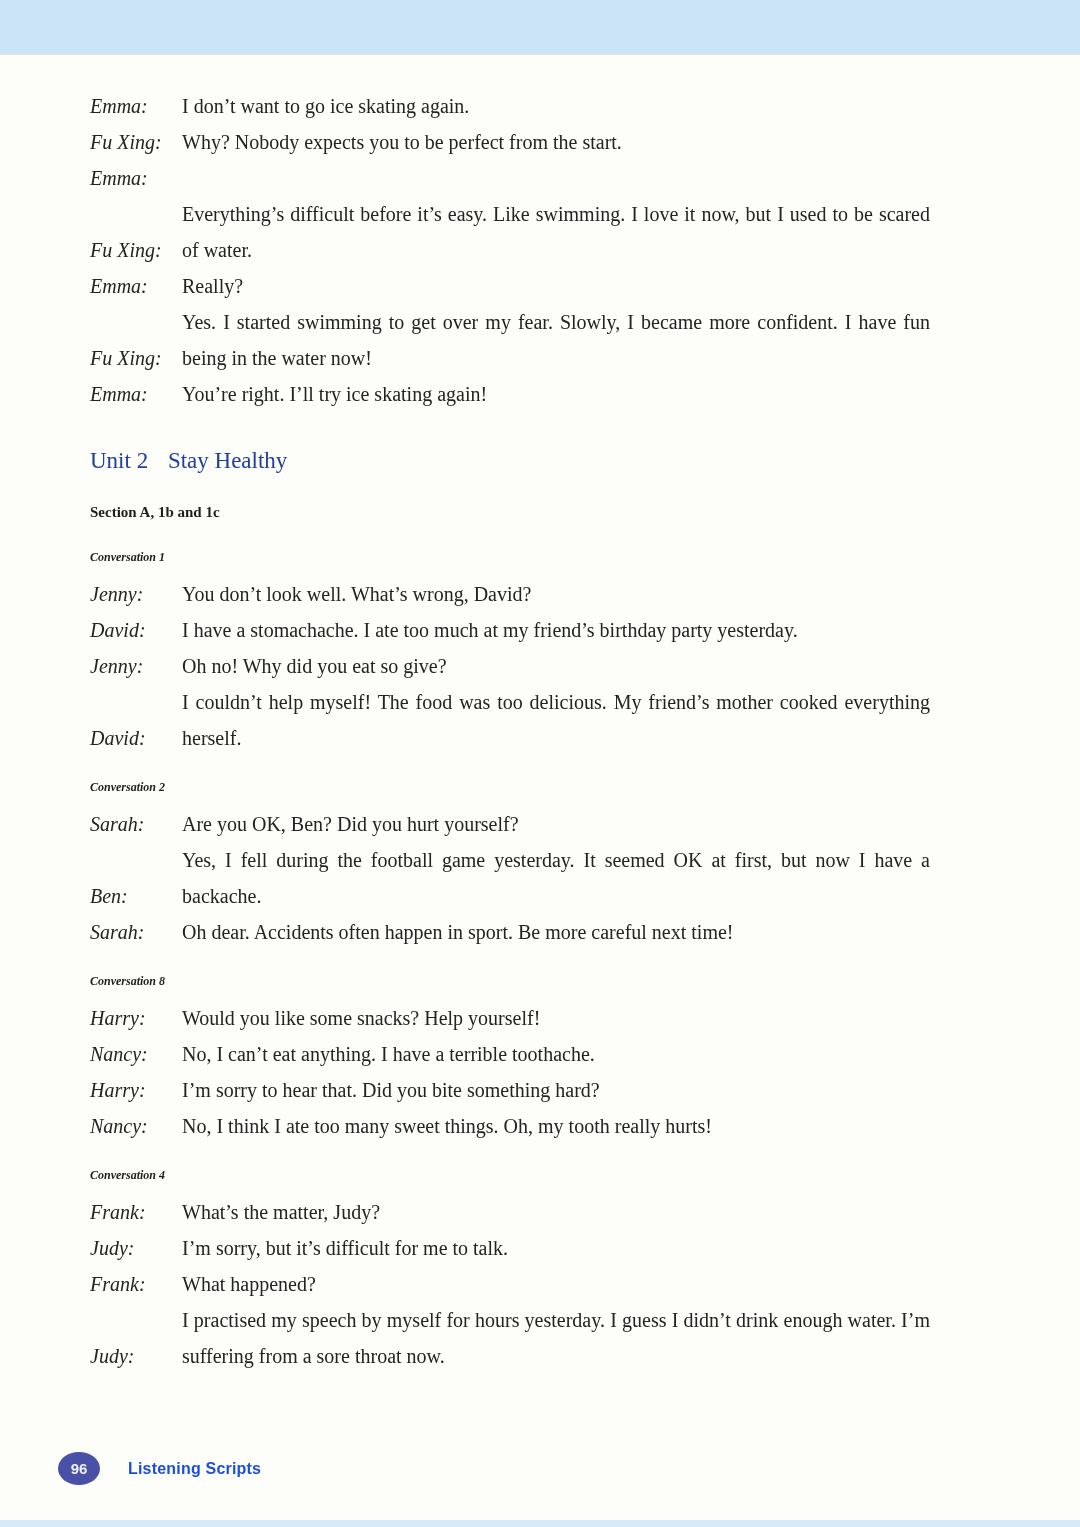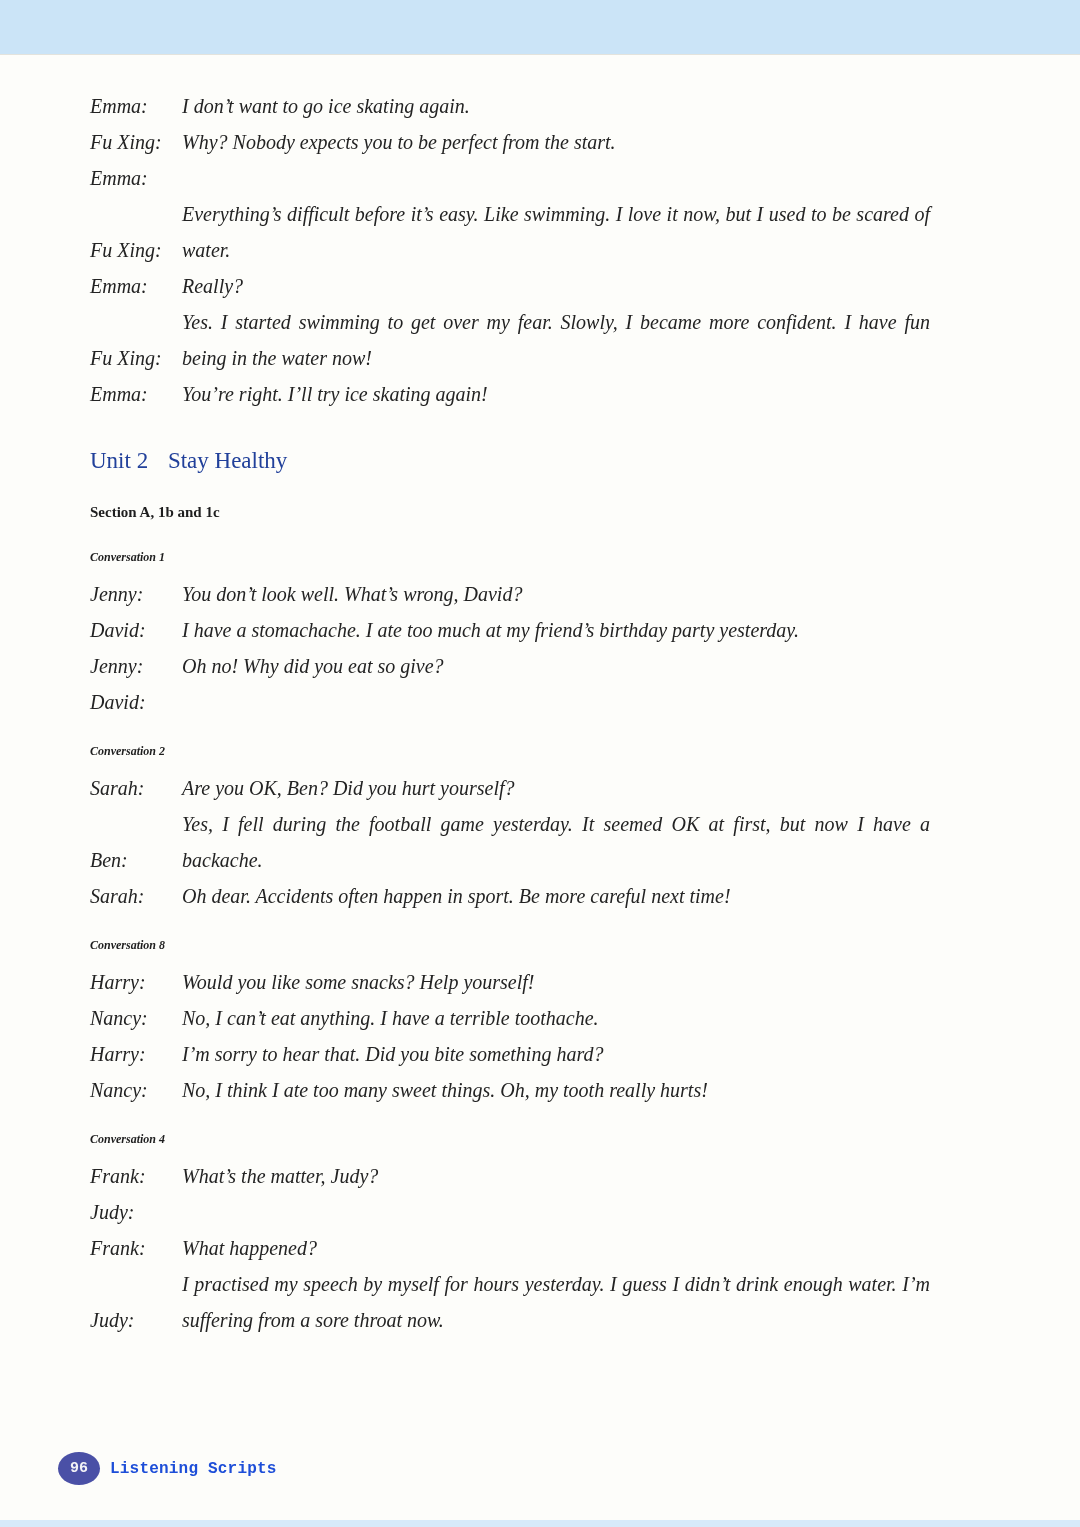"I don’t want to go" .line-text { font-style: italic -> none }
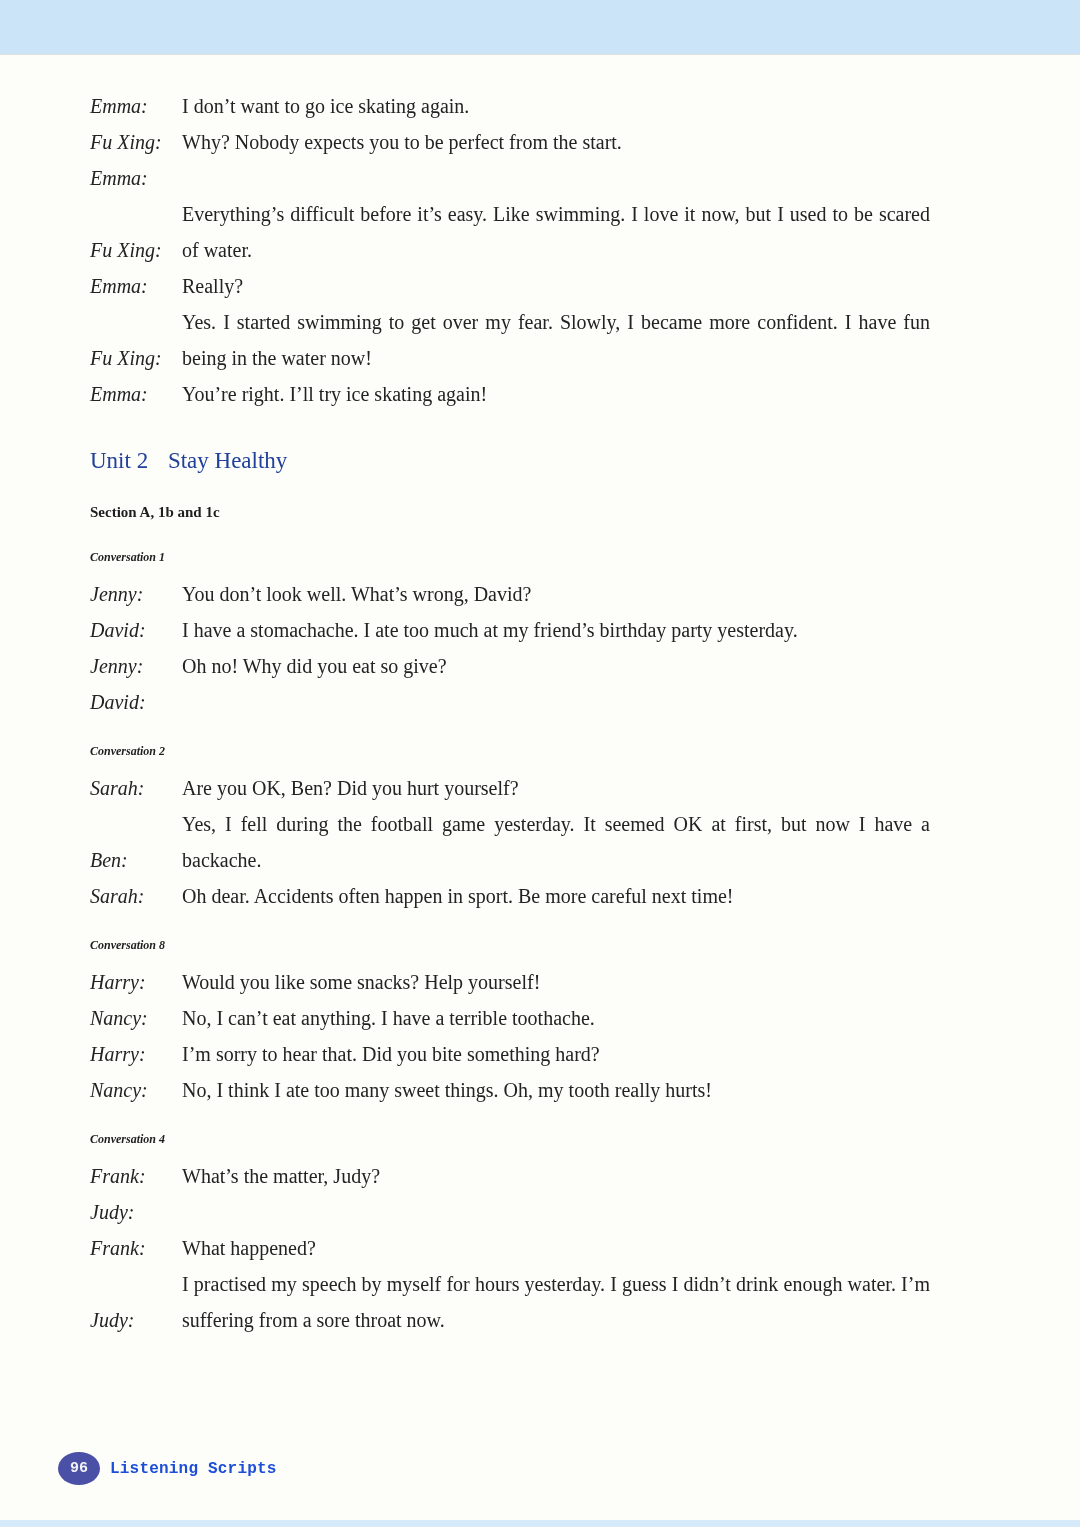"I couldn’t help myself! The" span.line-text { html: none -> <span>I couldn’t help myself! The food was too delicious. My friend’s mother cooked everything herself.</span> }
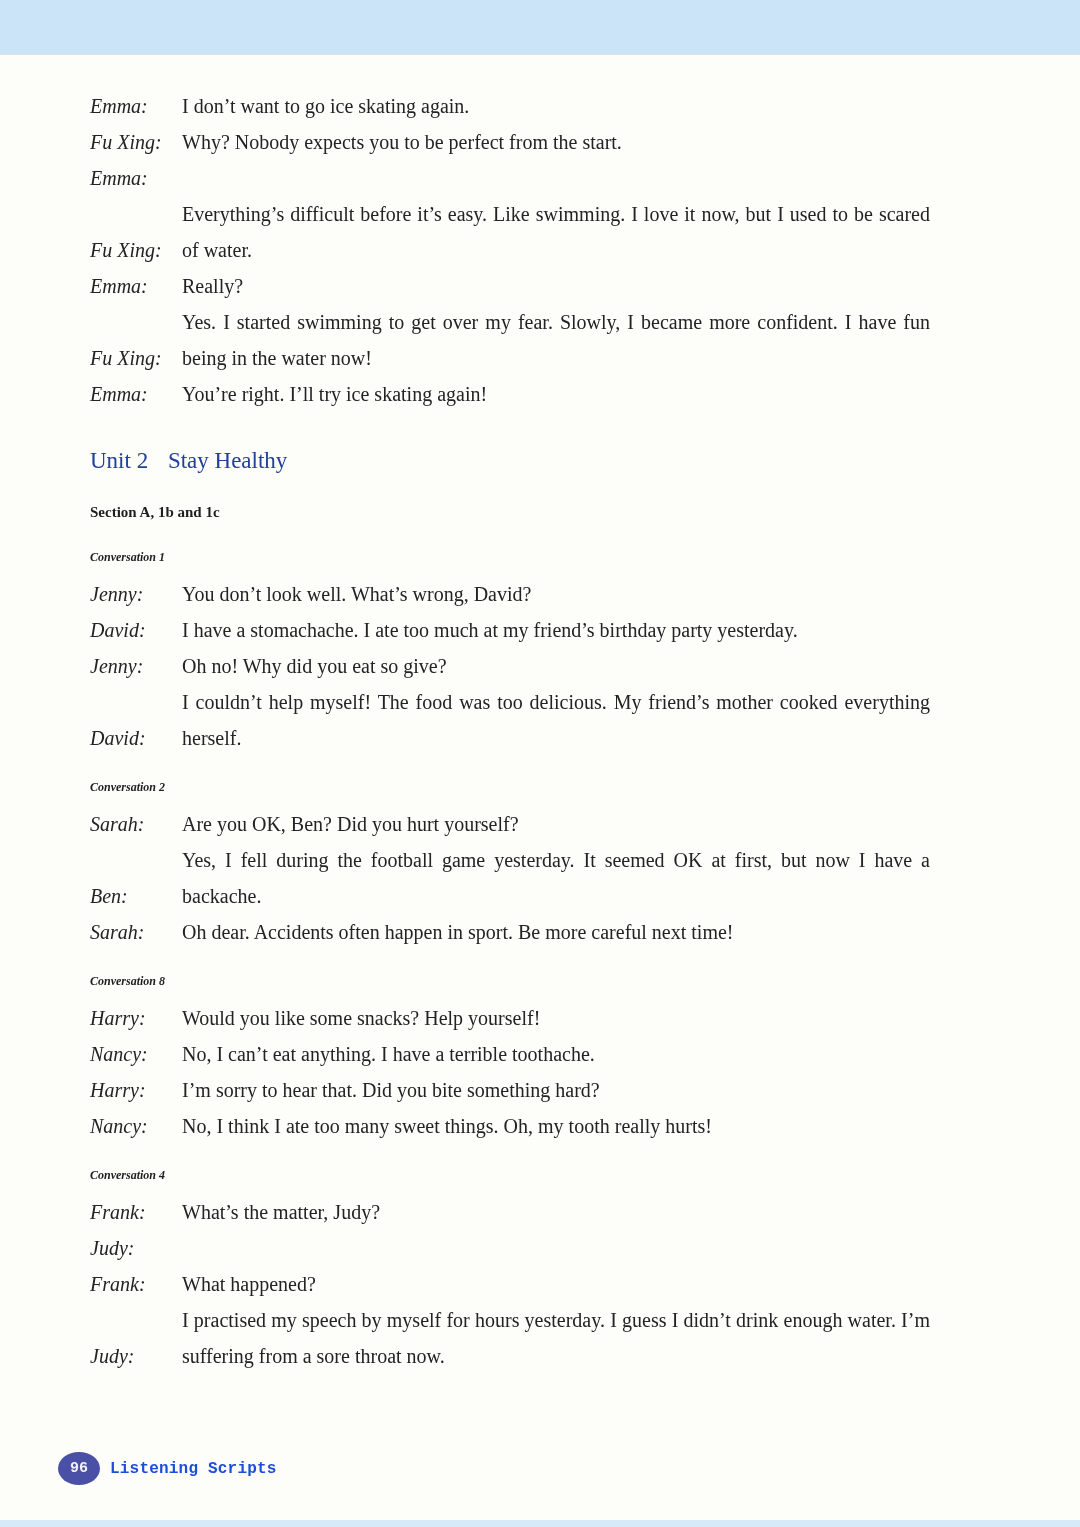"I’m sorry, but it’s difficult" span.line-text { html: none -> <span>I’m sorry, but it’s difficult for me to talk.</span> }
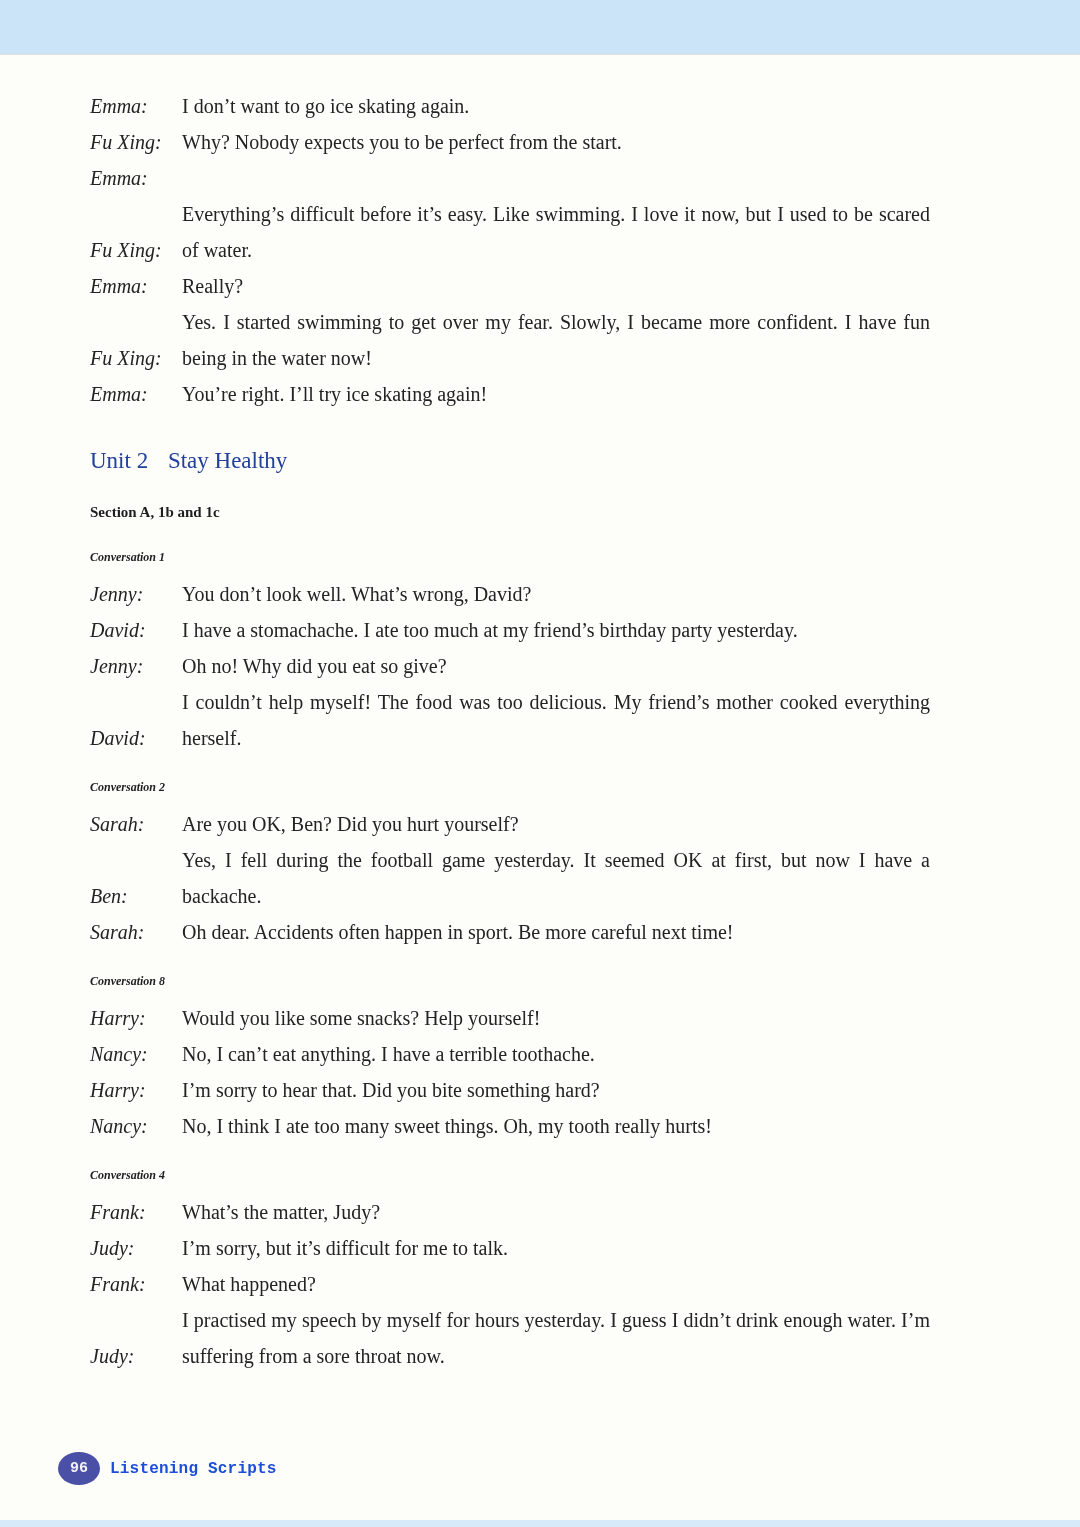"96" .page-footer { font-family: Liberation Mono, monospace -> Liberation Sans, sans-serif; gap: 10px -> 28px }
